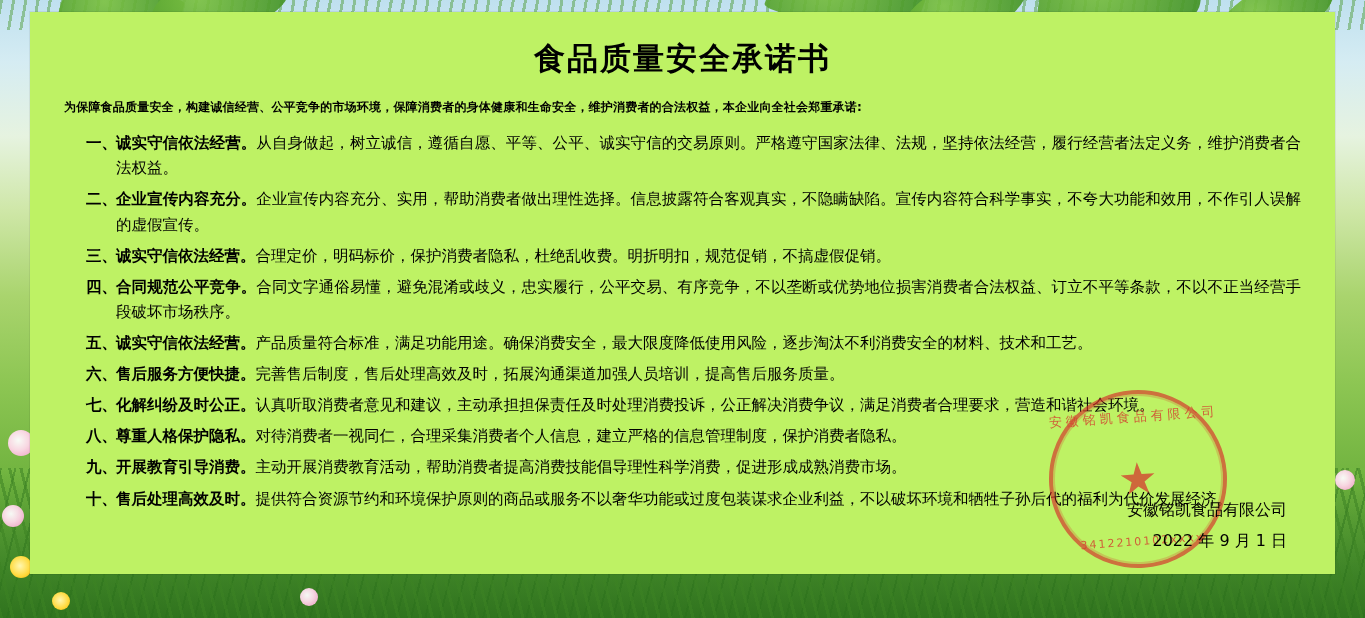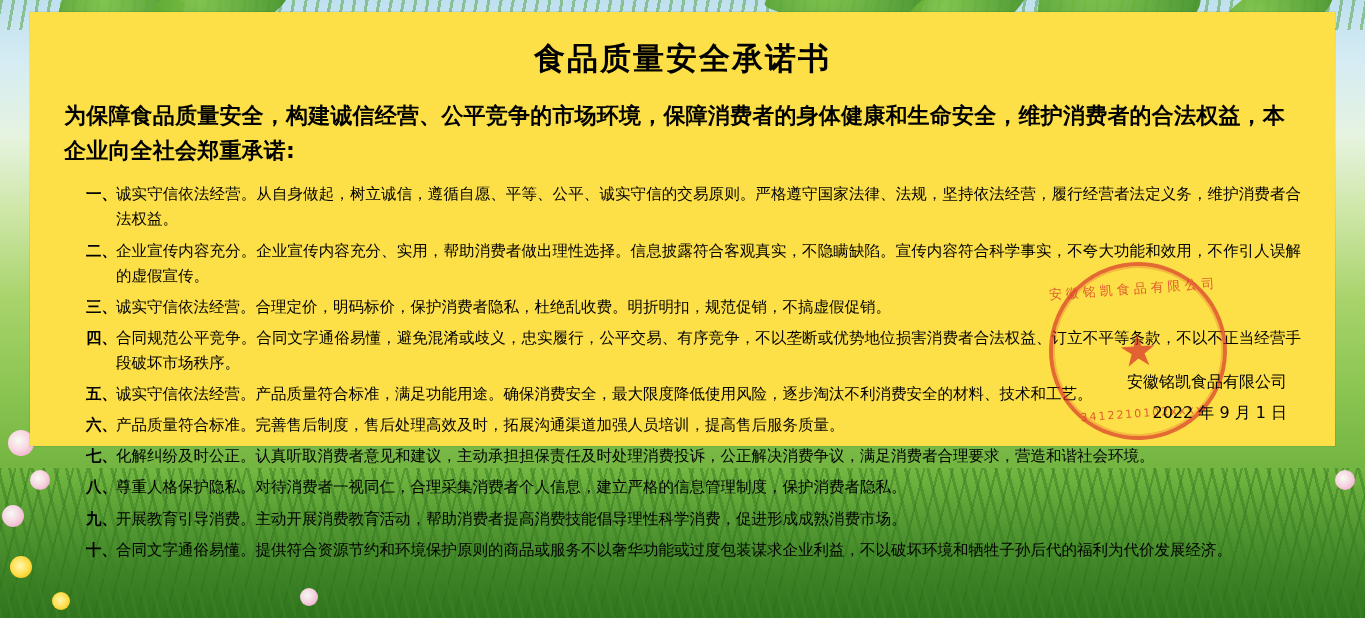"食品质量安全承诺书" .doc { background: #fde047 -> #bef264; height: 434px -> 562px }
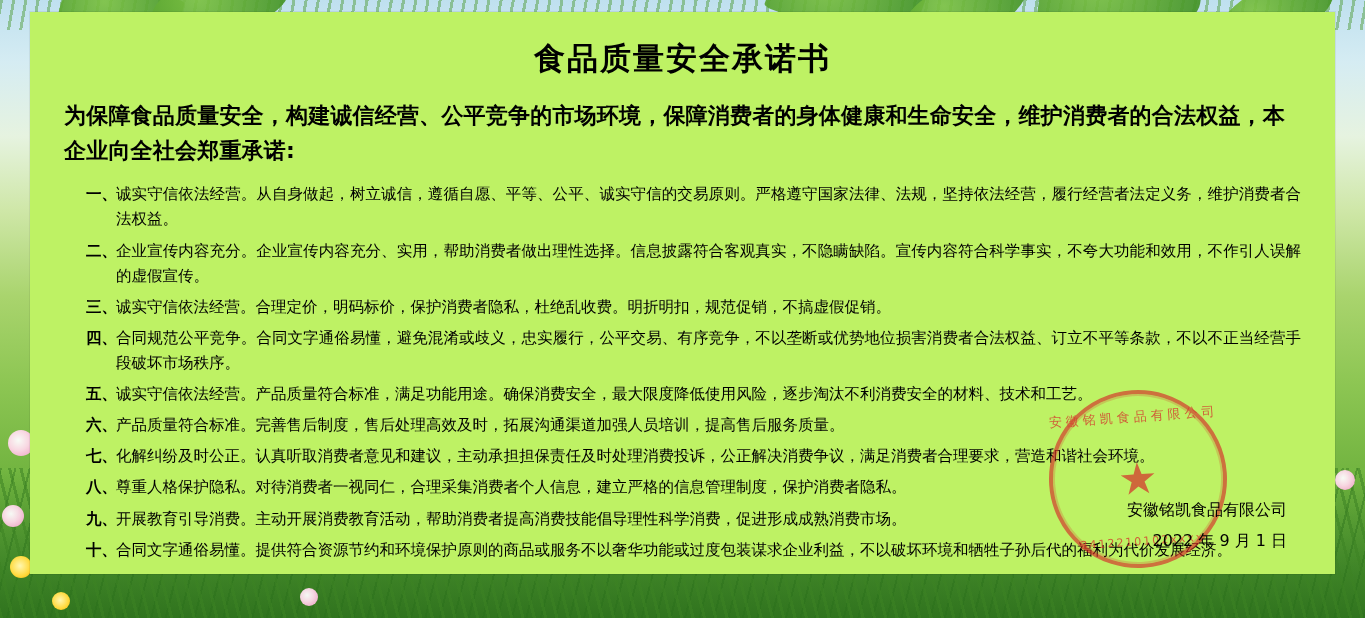"为保障食品质量安全，构建诚信经营、公平竞争的市场环境，保障消费者的身体健康和生命" .lead { font-size: 22px -> 12px }
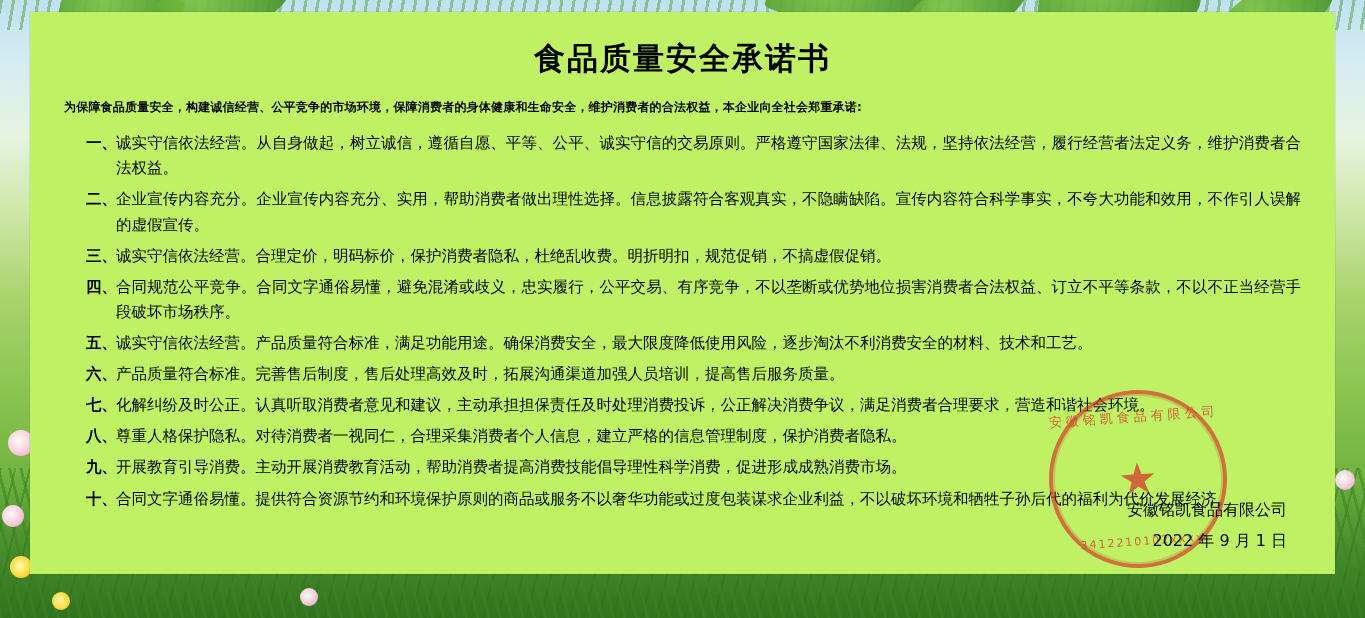"诚实守信依法经营。" .clause-head { font-weight: normal -> bold }
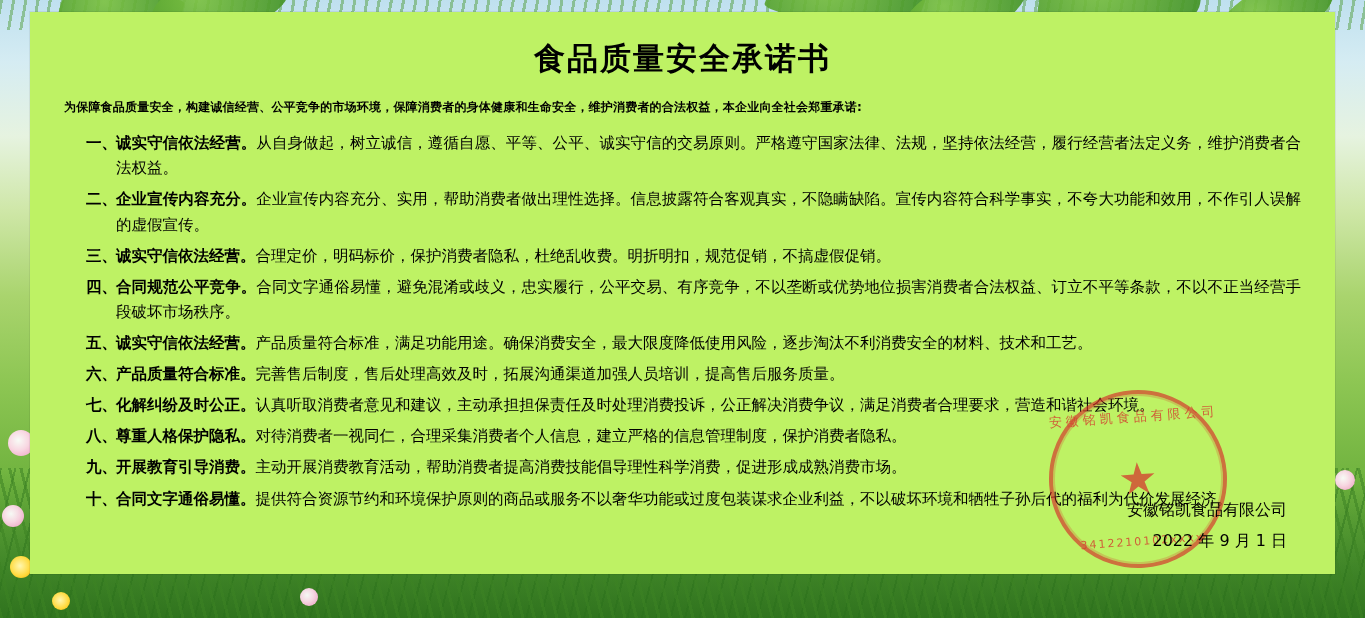"产品质量符合标准。" span.clause-head { text: 产品质量符合标准 -> 售后服务方便快捷 }
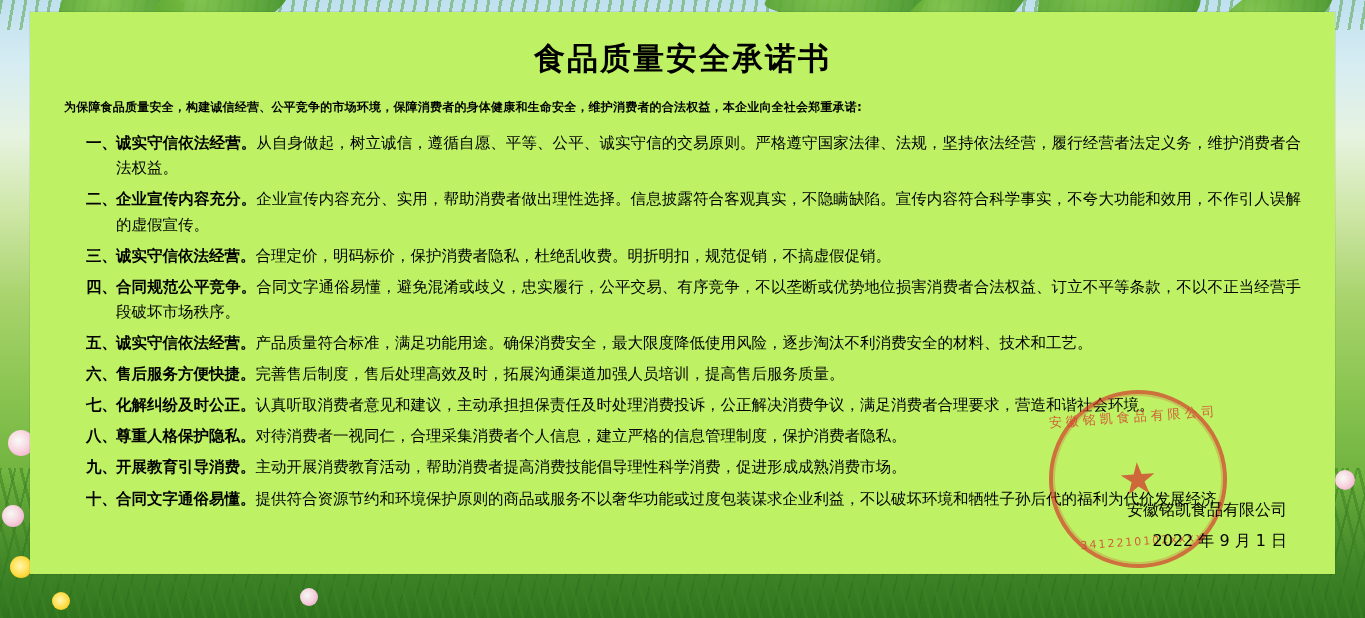"合同文字通俗易懂。" span.clause-head { text: 合同文字通俗易懂 -> 售后处理高效及时 }
